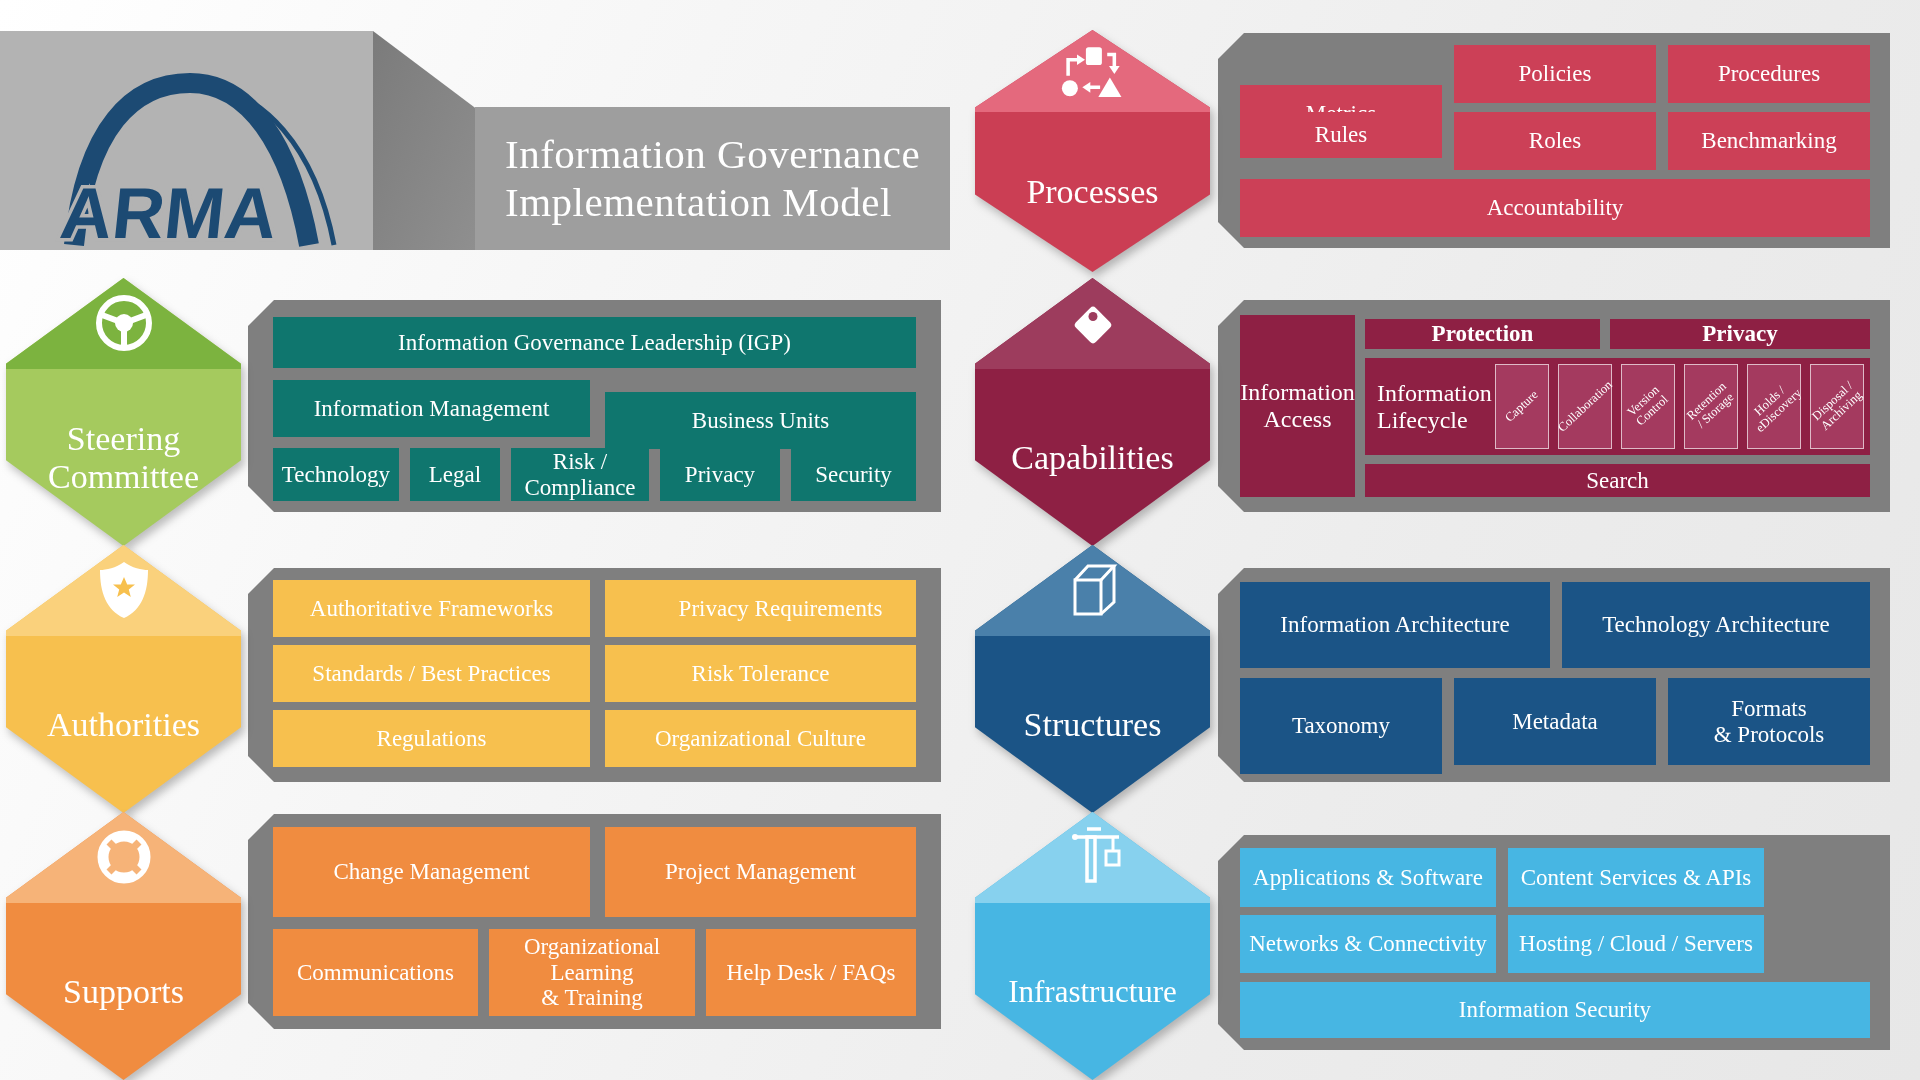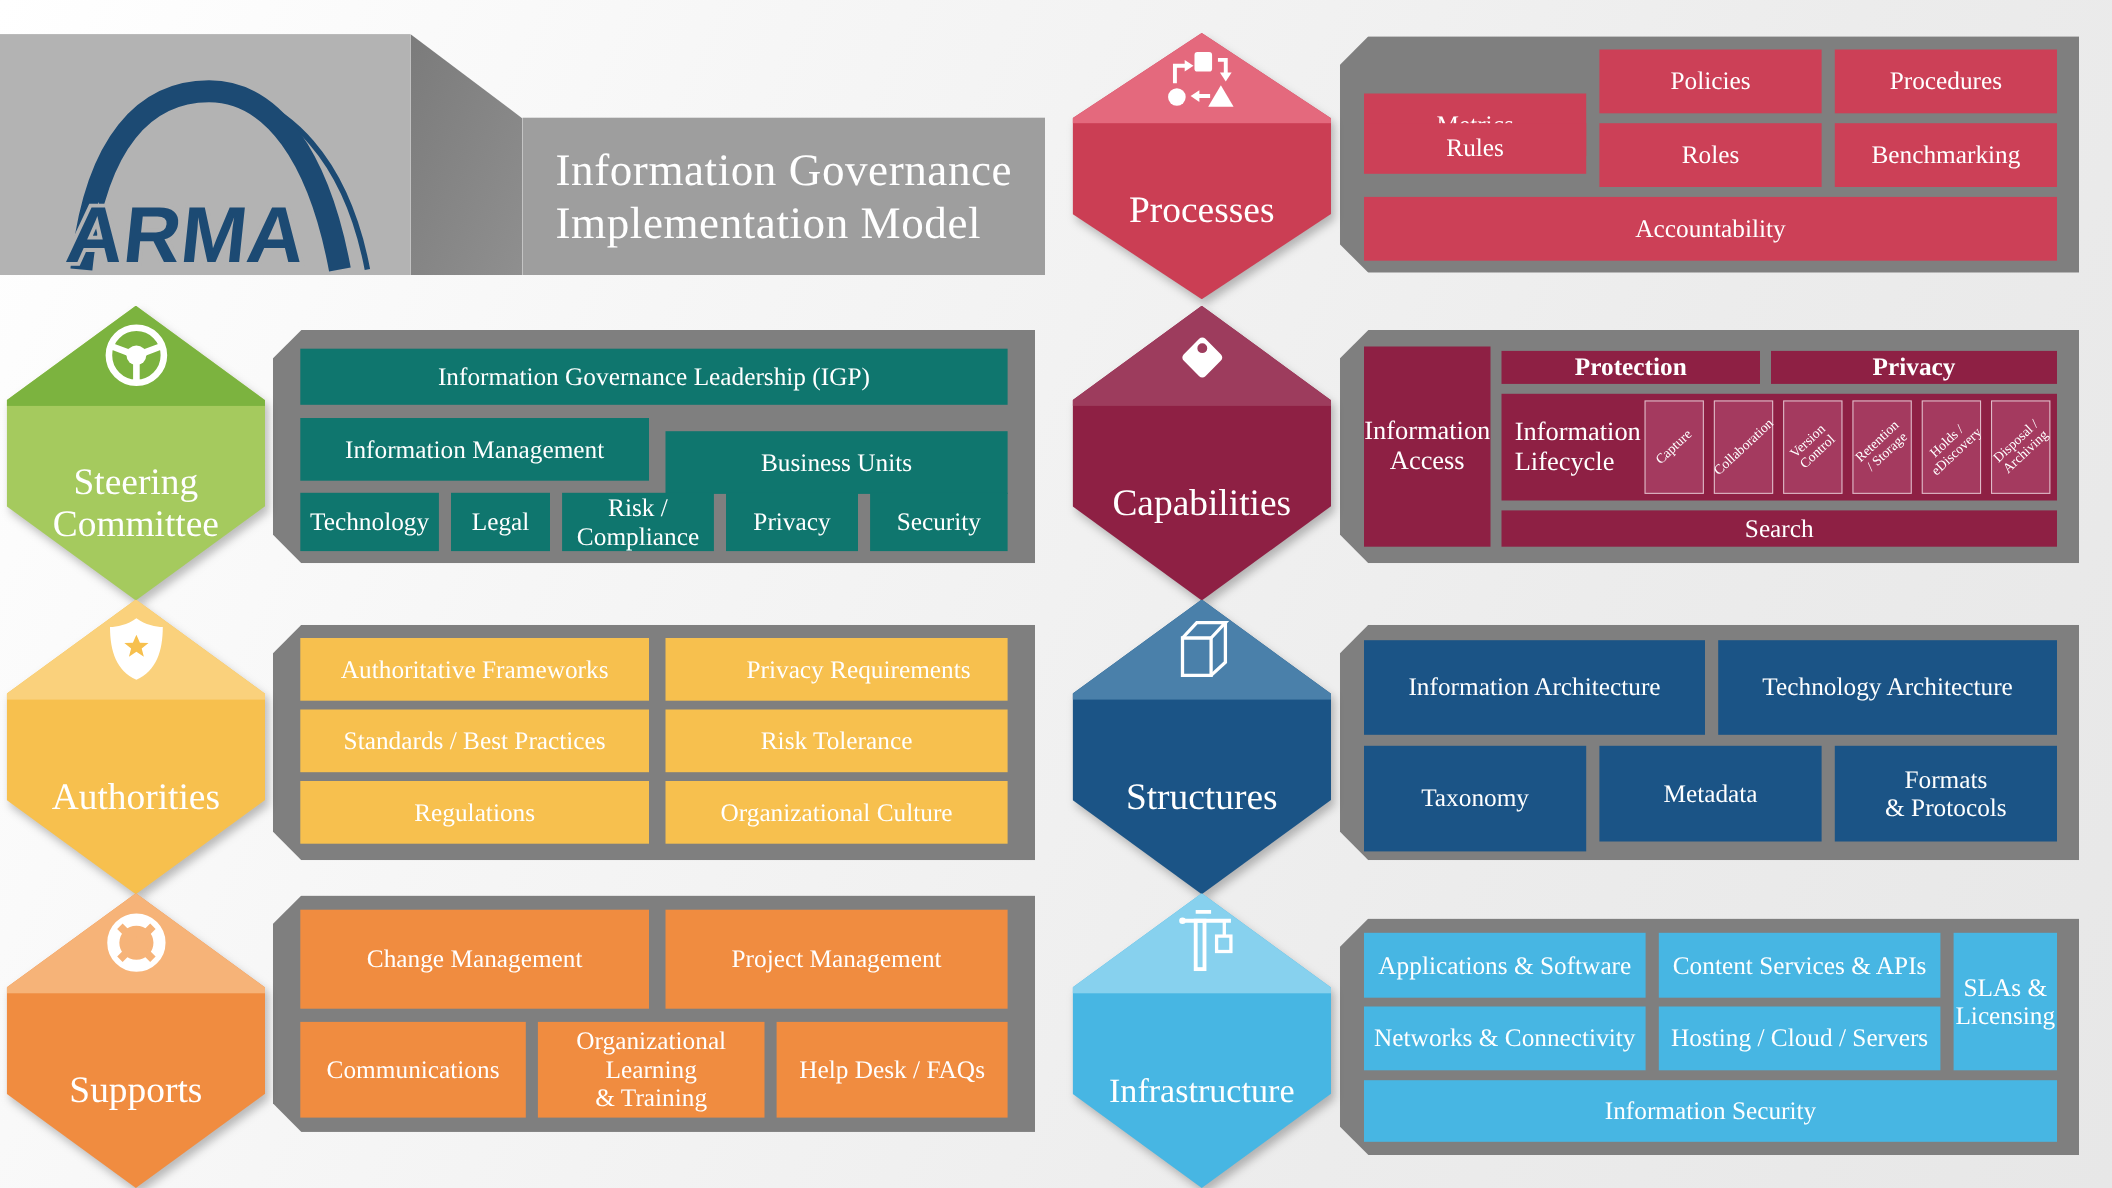"SLAs &" div.tile { html: <div>SLAs &amp; Licensing</div> -> none }
